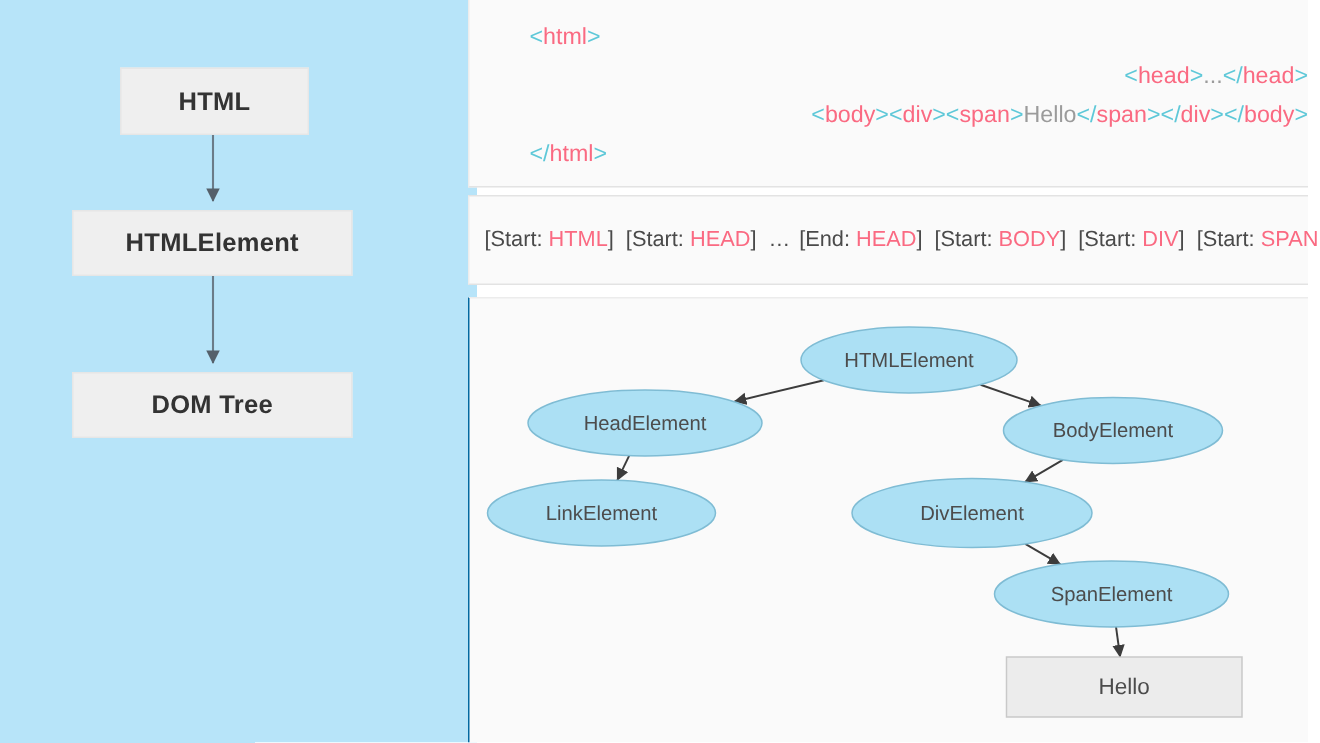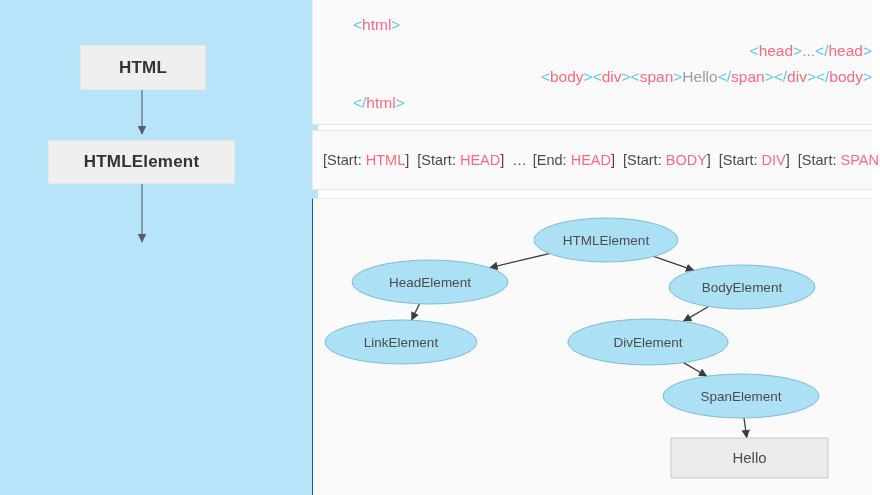"DOM Tree" div.flow-box { html: none -> <div>DOM Tree</div> }
